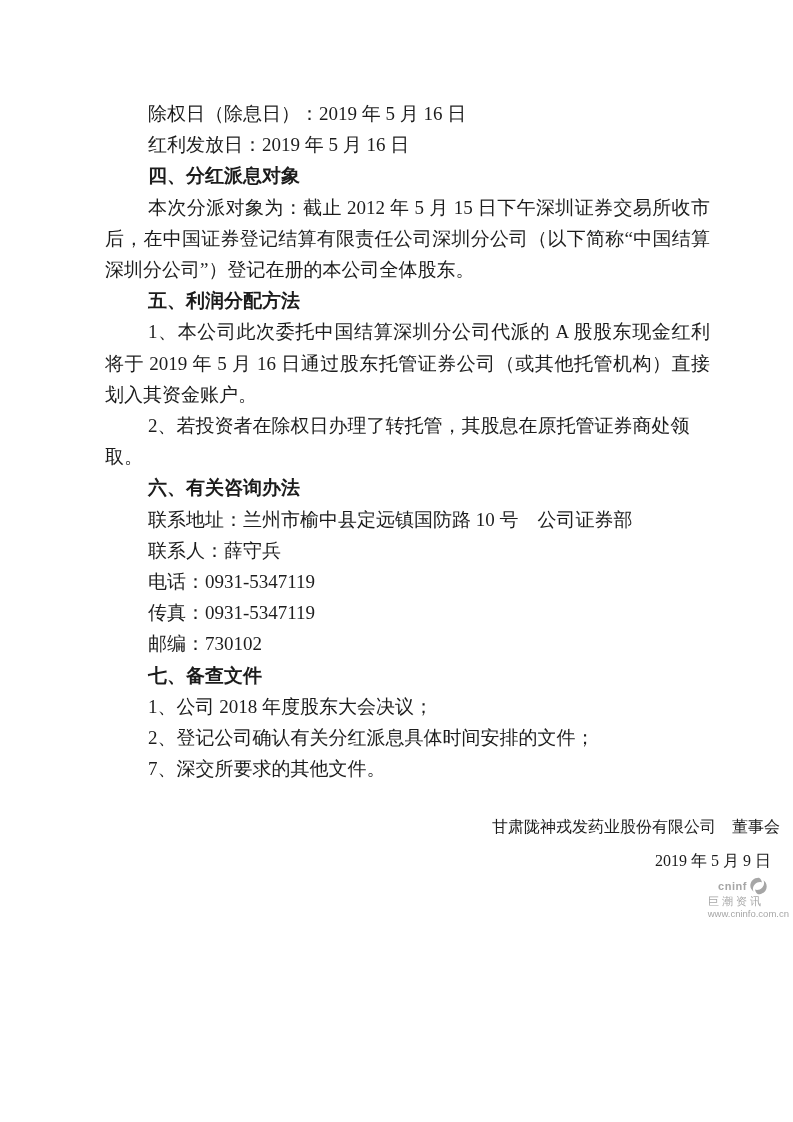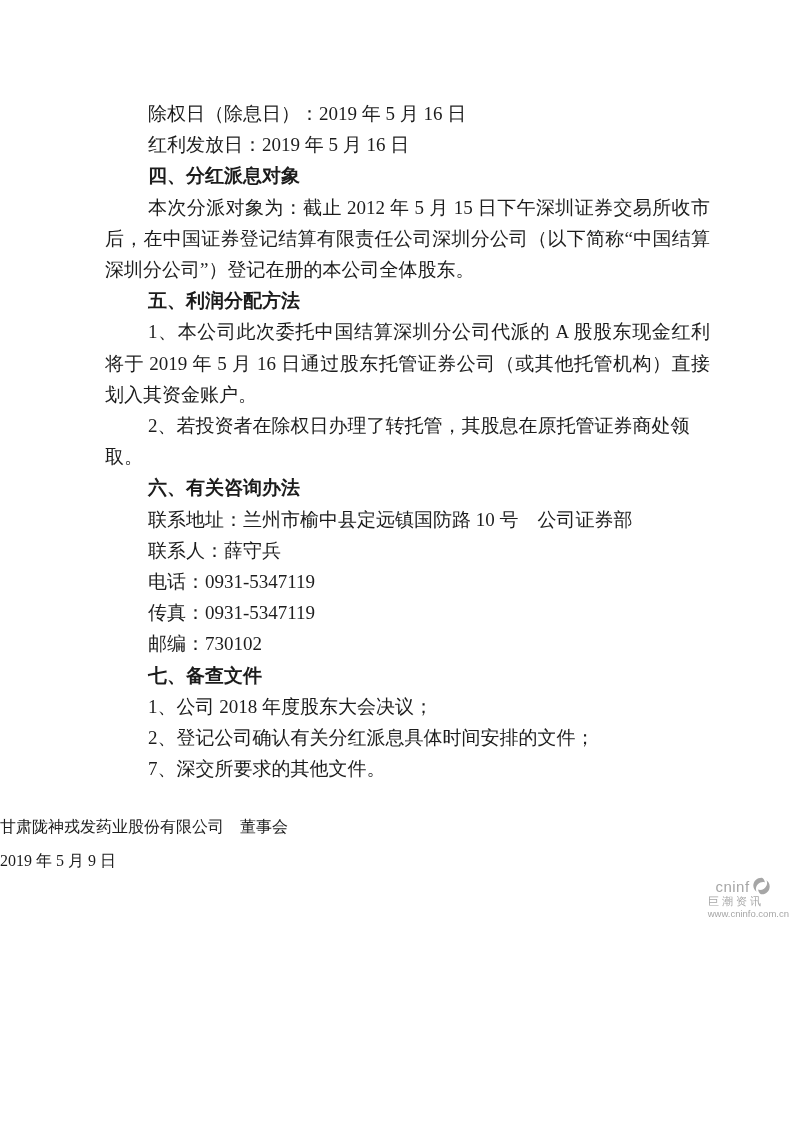"甘肃陇神戎发药业股份有限公司 董事会" .signature { padding-right: 50px -> 13px; text-align: none -> right }
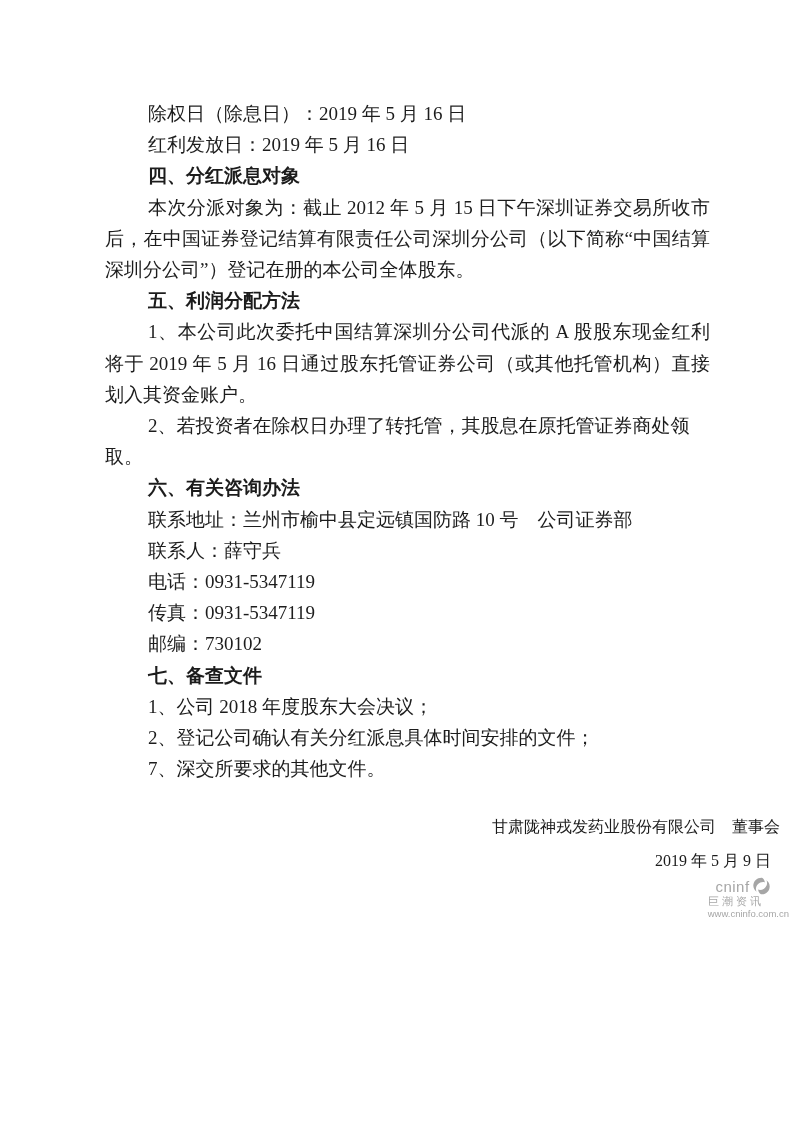"cninf" .wm-logo { font-size: 15px -> 11px; font-weight: 400 -> 700 }
